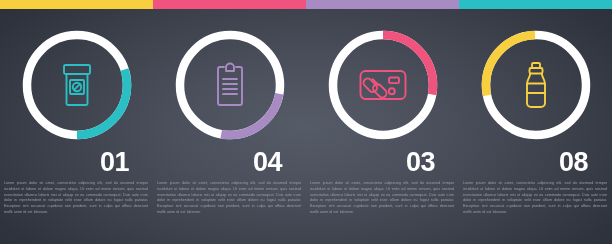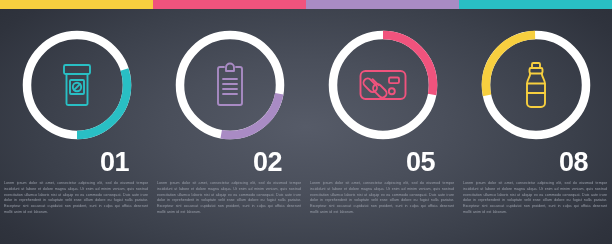"02" div.num { text: 02 -> 04 }
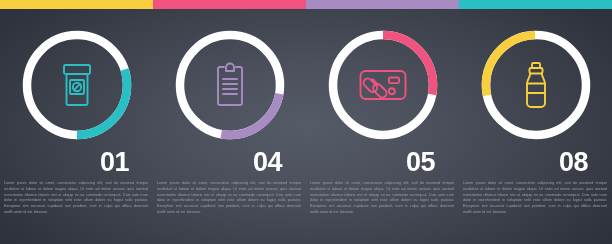"05" div.num { text: 05 -> 03 }
